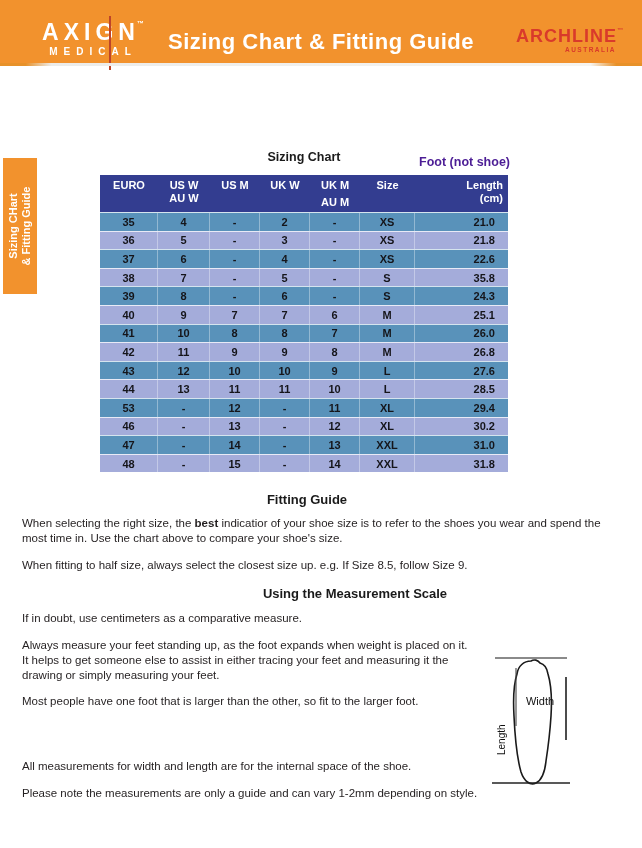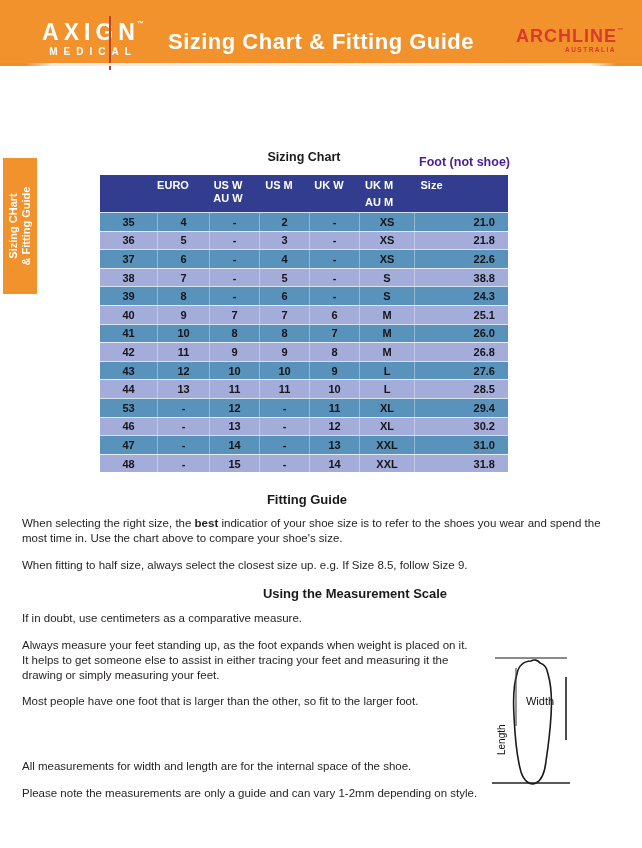"EURO" .thead { padding-left: 44px -> none }
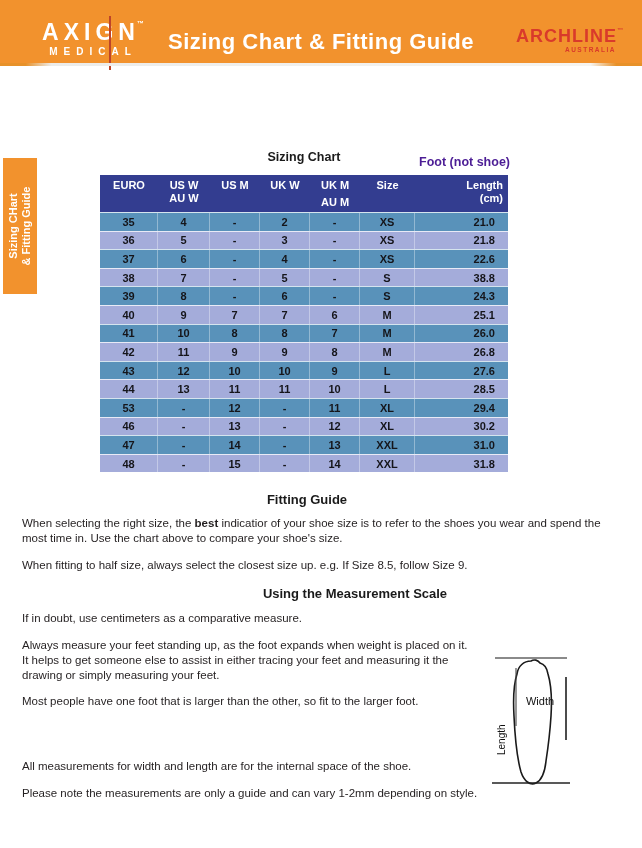"38.8" div.td { text: 38.8 -> 35.8 }
